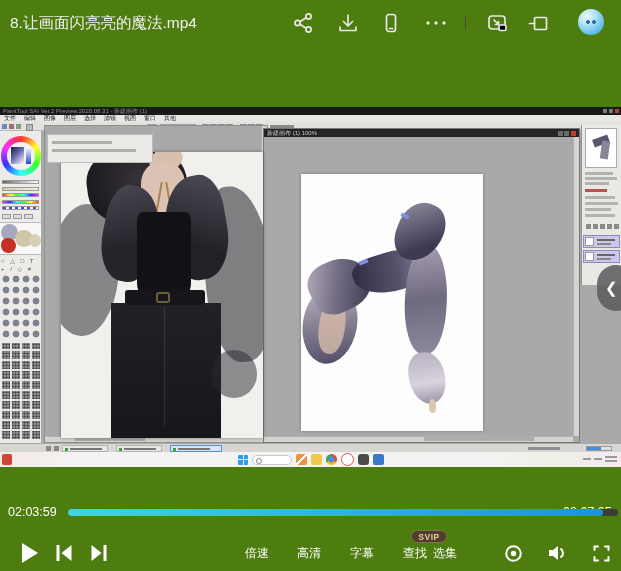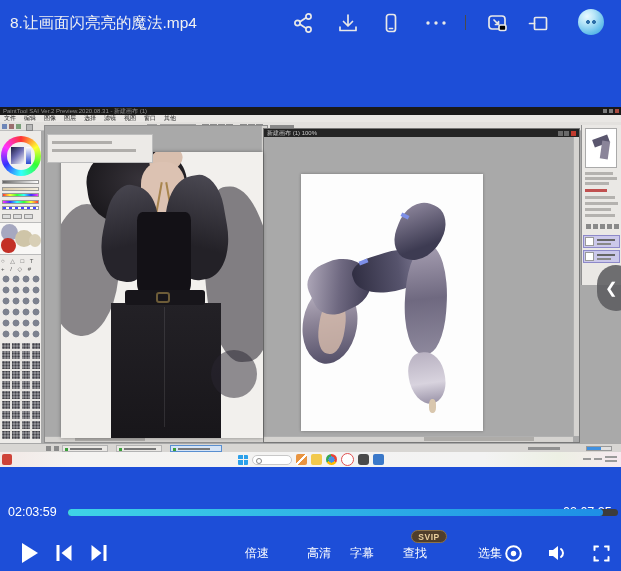"8.让画面闪亮亮的魔法.mp4" .stage { background: #1d4ed8 -> #4d7c0f }
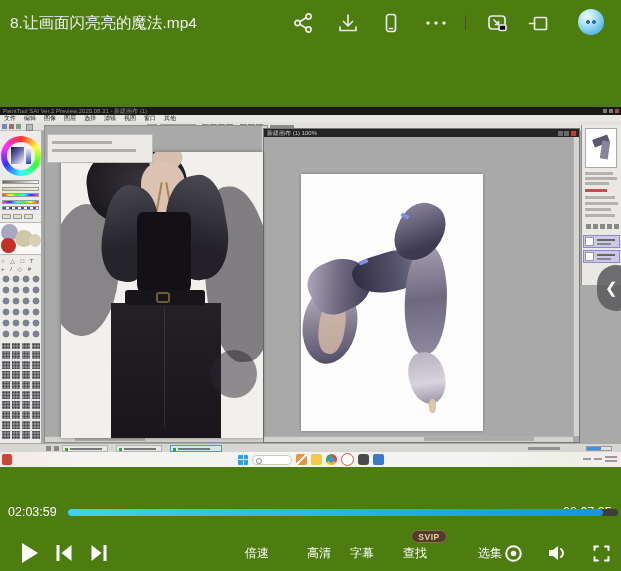"高清" .c-quality { left: 302px -> 292px }
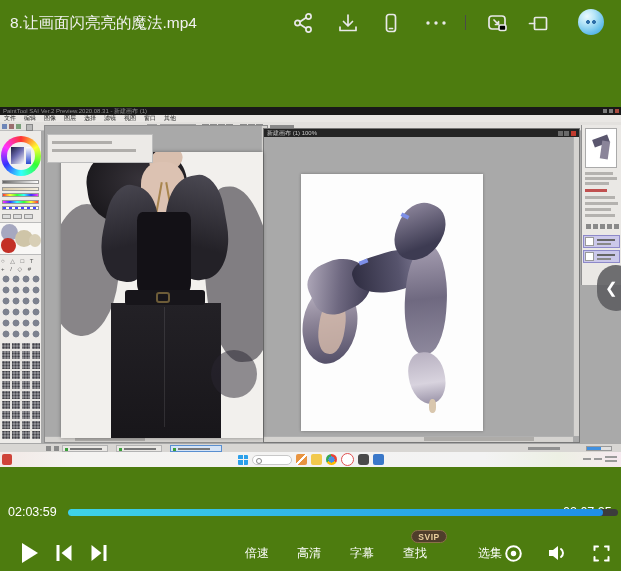"选集" .c-eps { left: 473px -> 428px }
